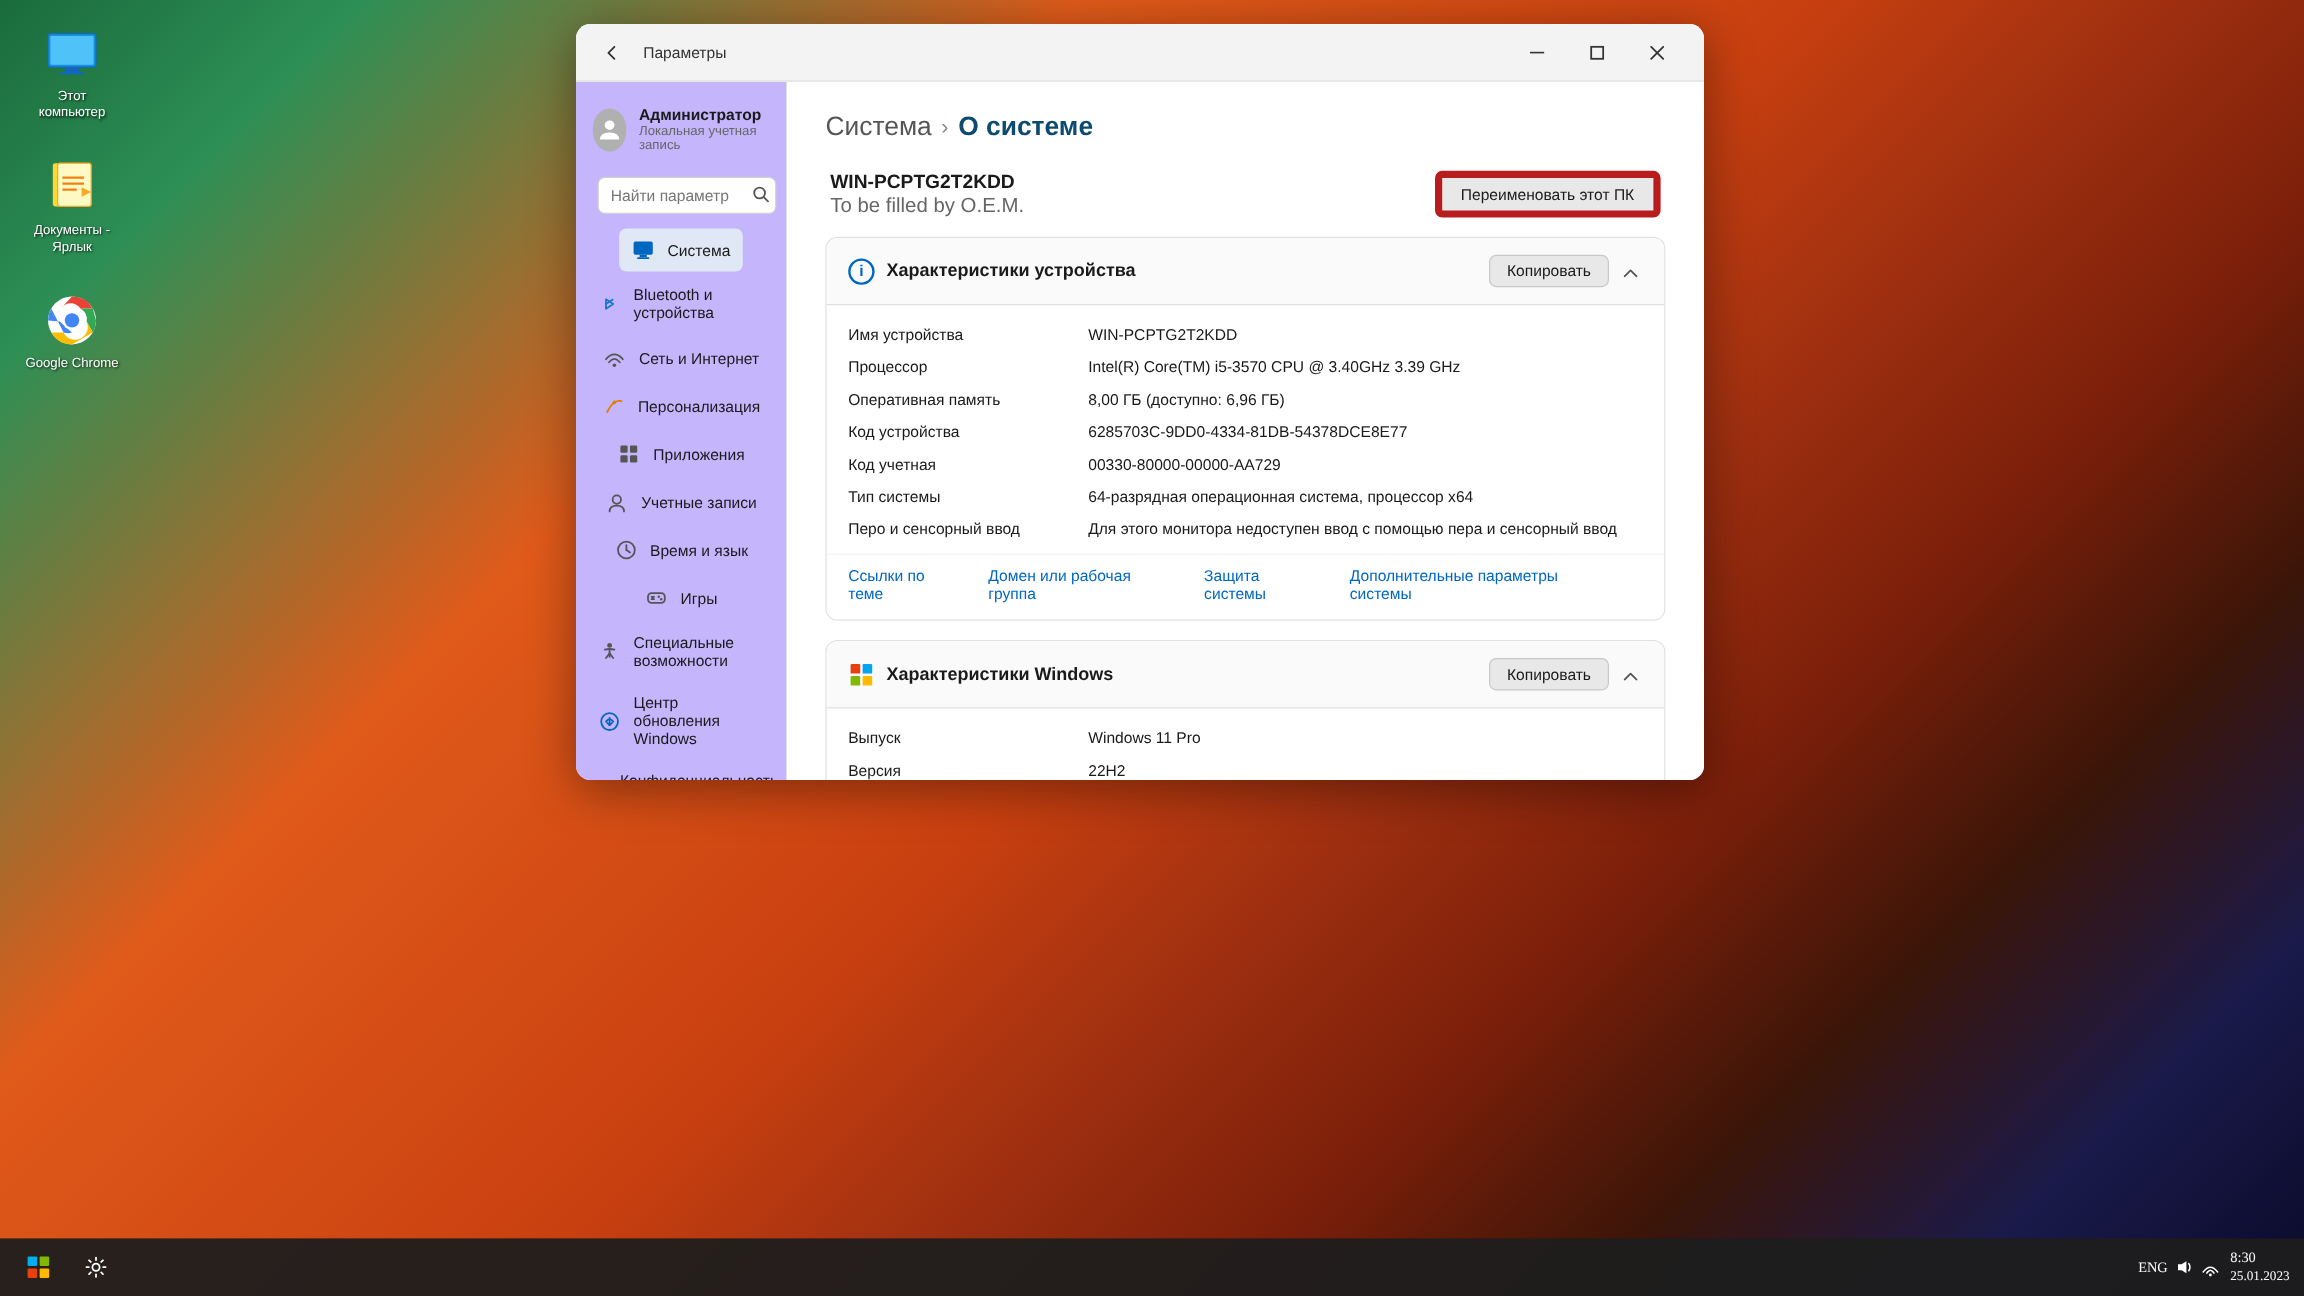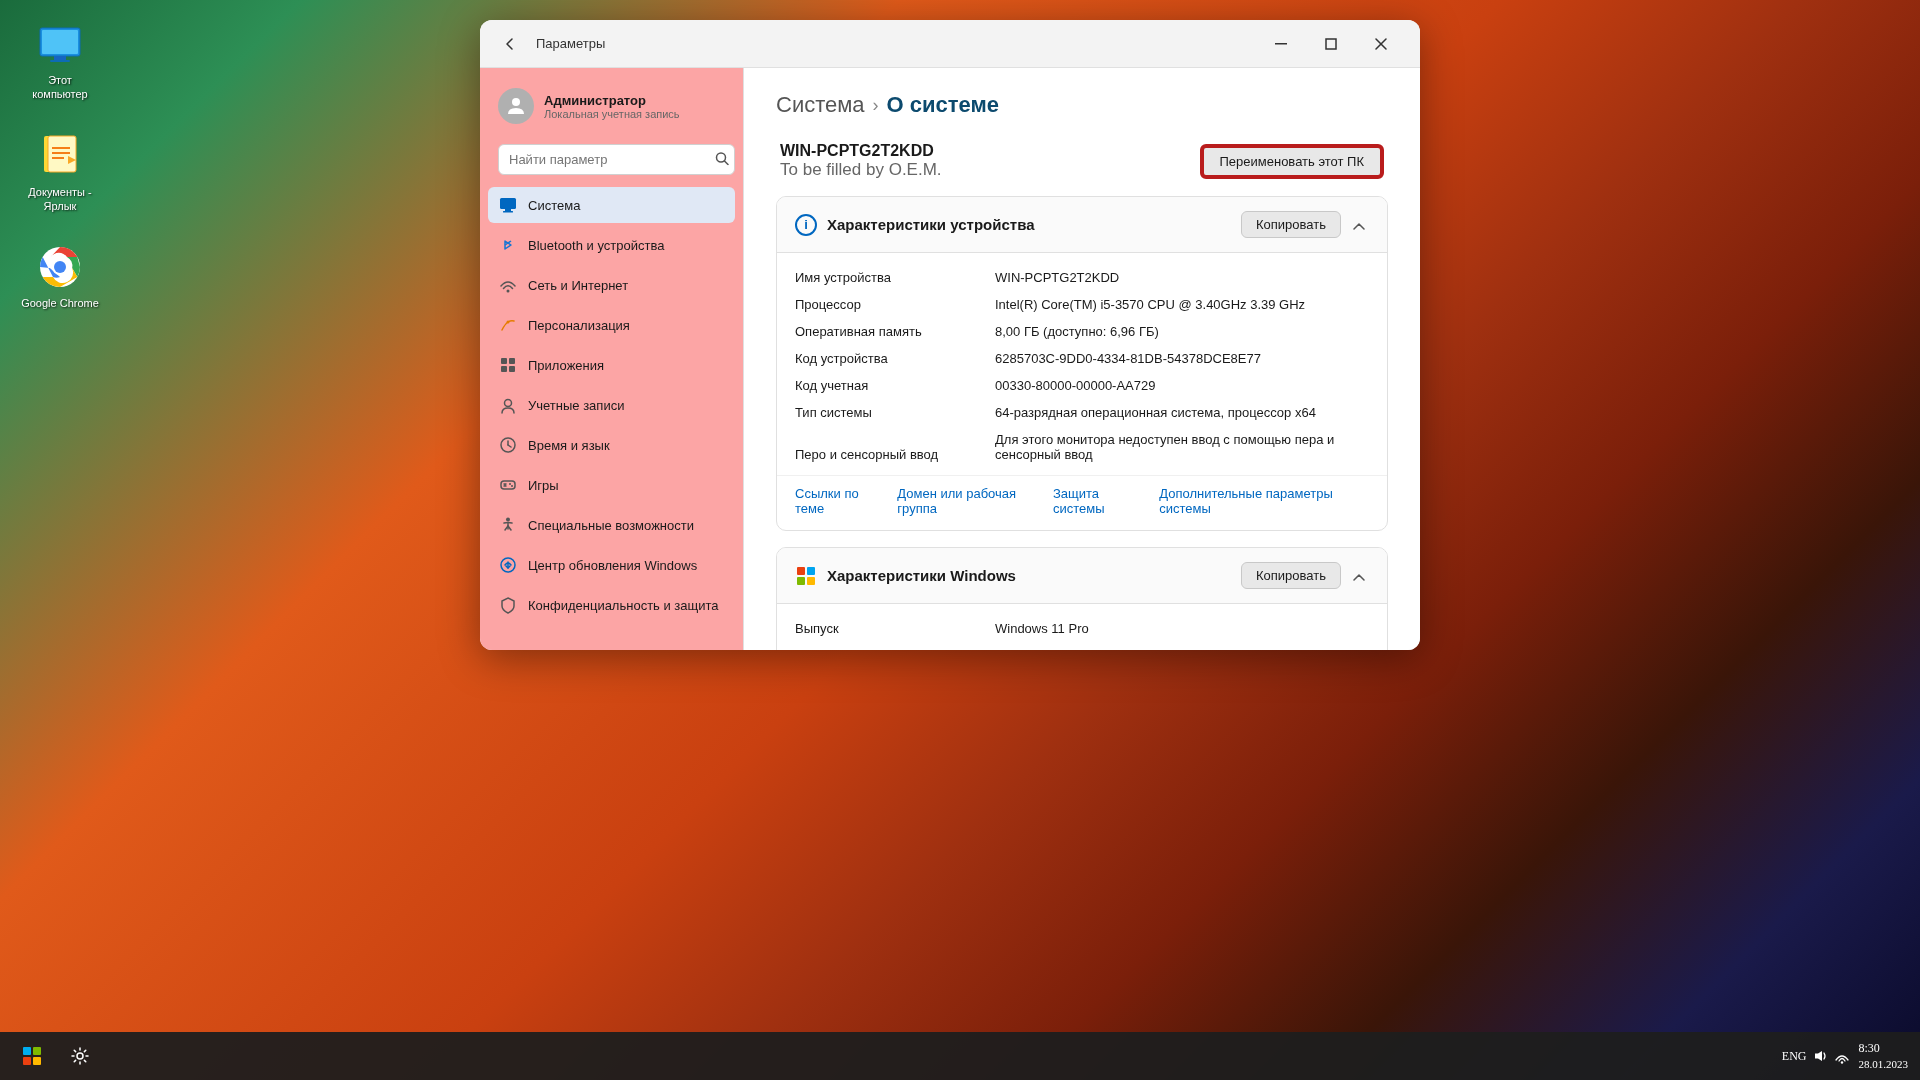"Администратор" .sidebar { align-items: none -> center; background: #fca5a5 -> #c4b5fd; width: 264px -> 176px }
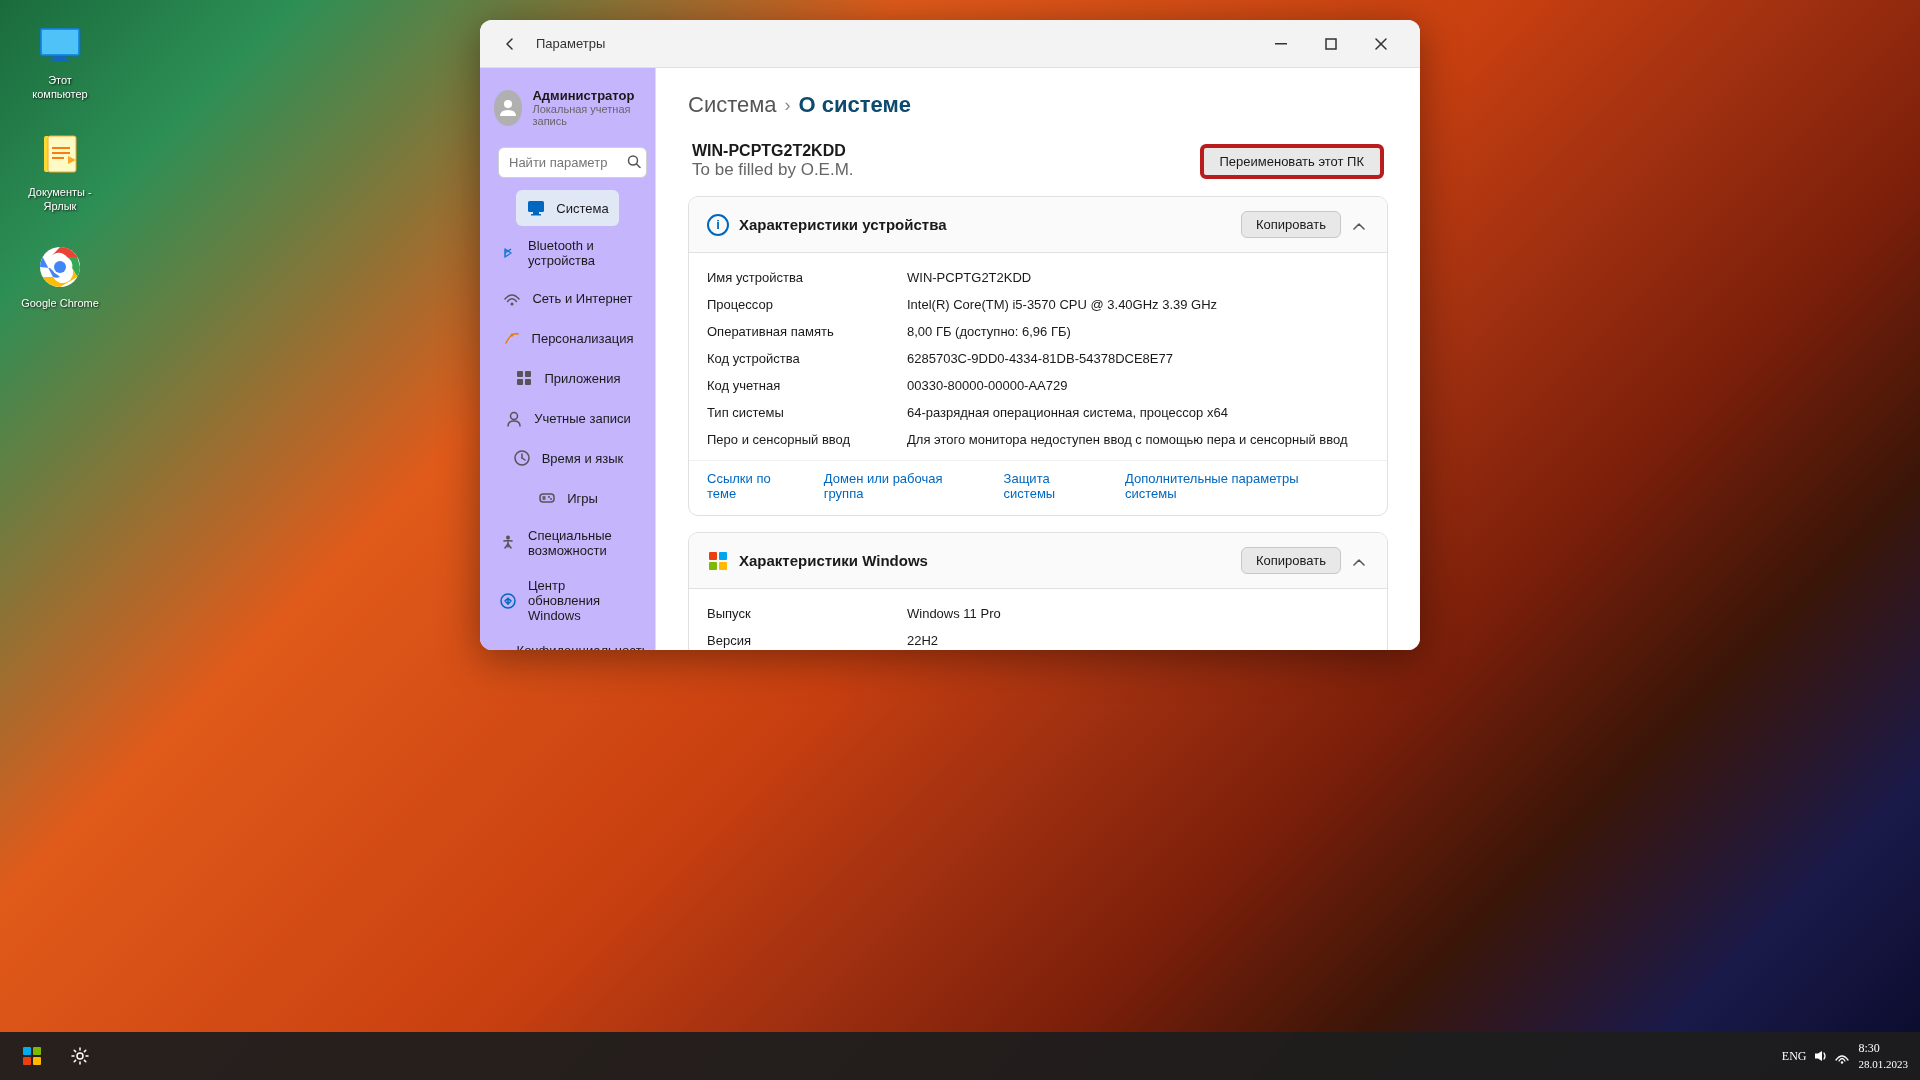"Переименовать этот ПК" .rename-btn { border: 4px solid #b91c1c -> 6px solid #b91c1c }
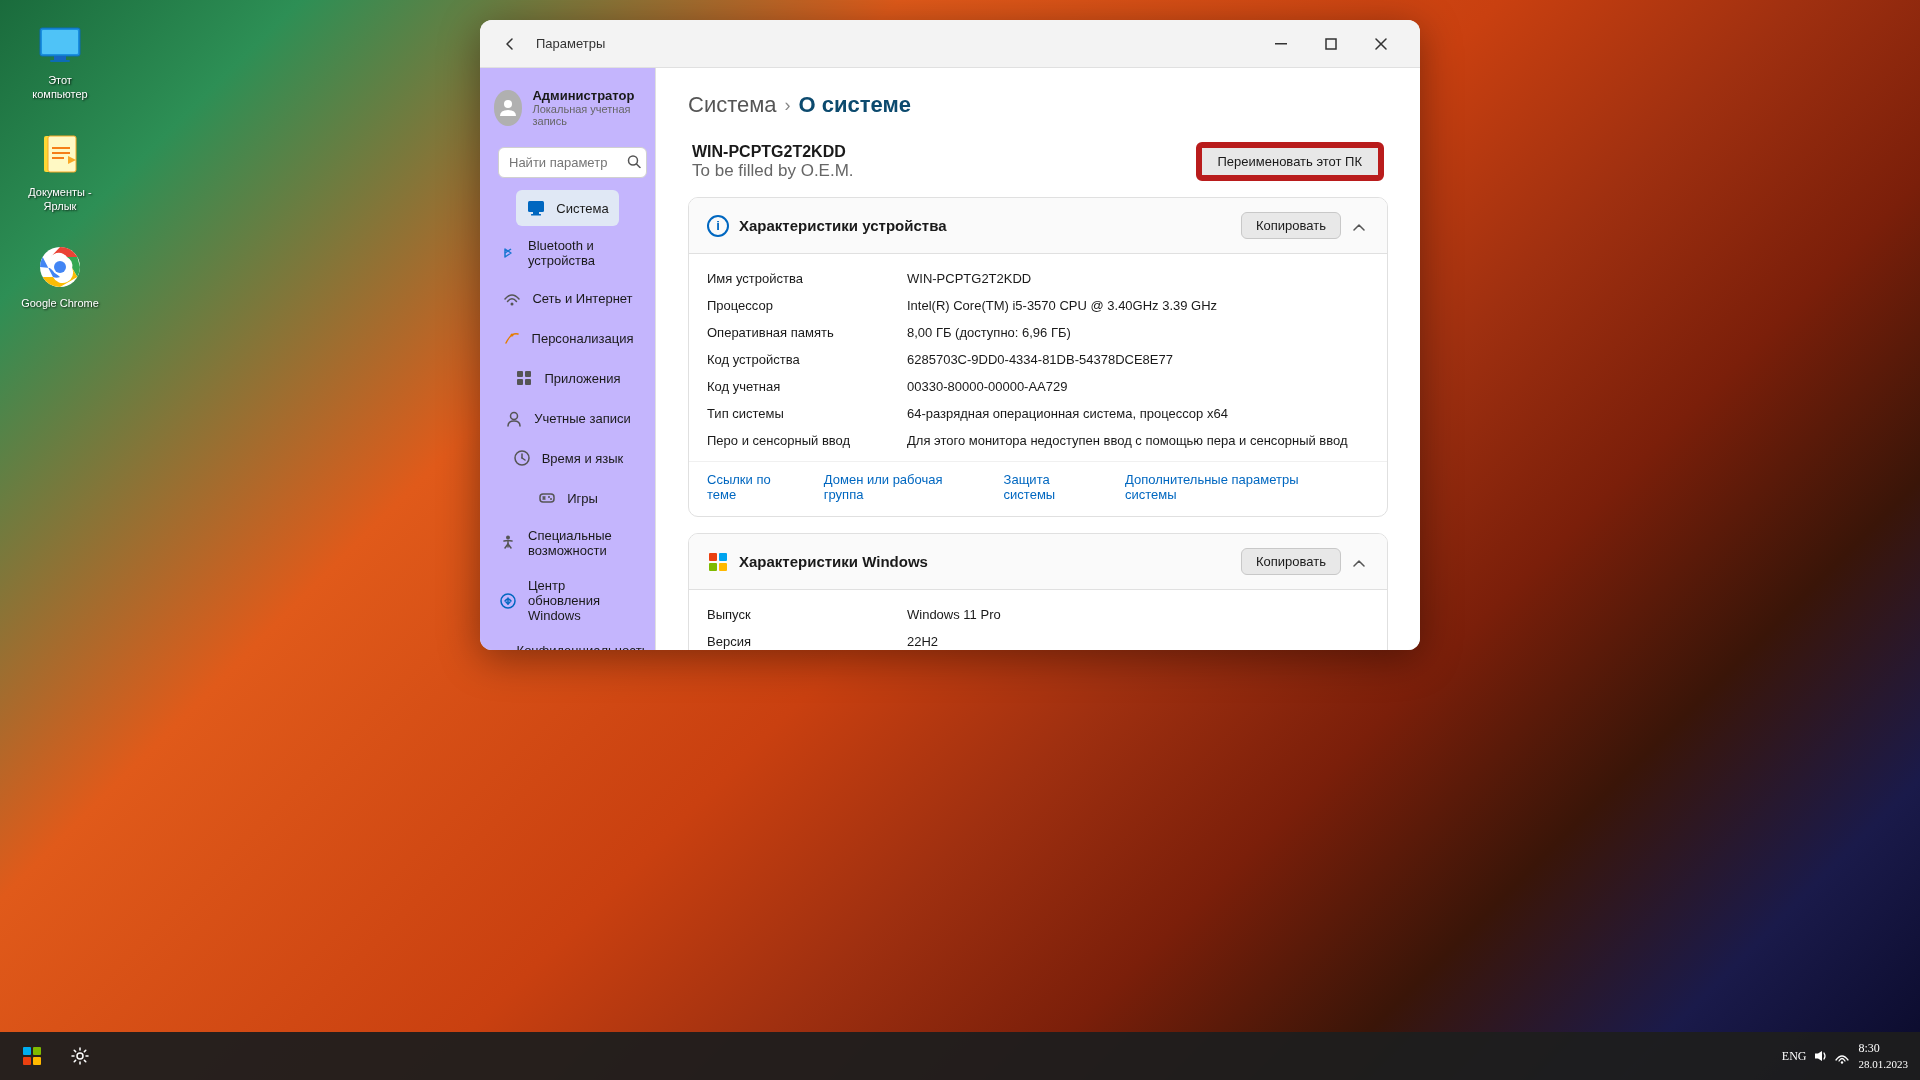"28.01.2023" div { text: 28.01.2023 -> 25.01.2023 }
